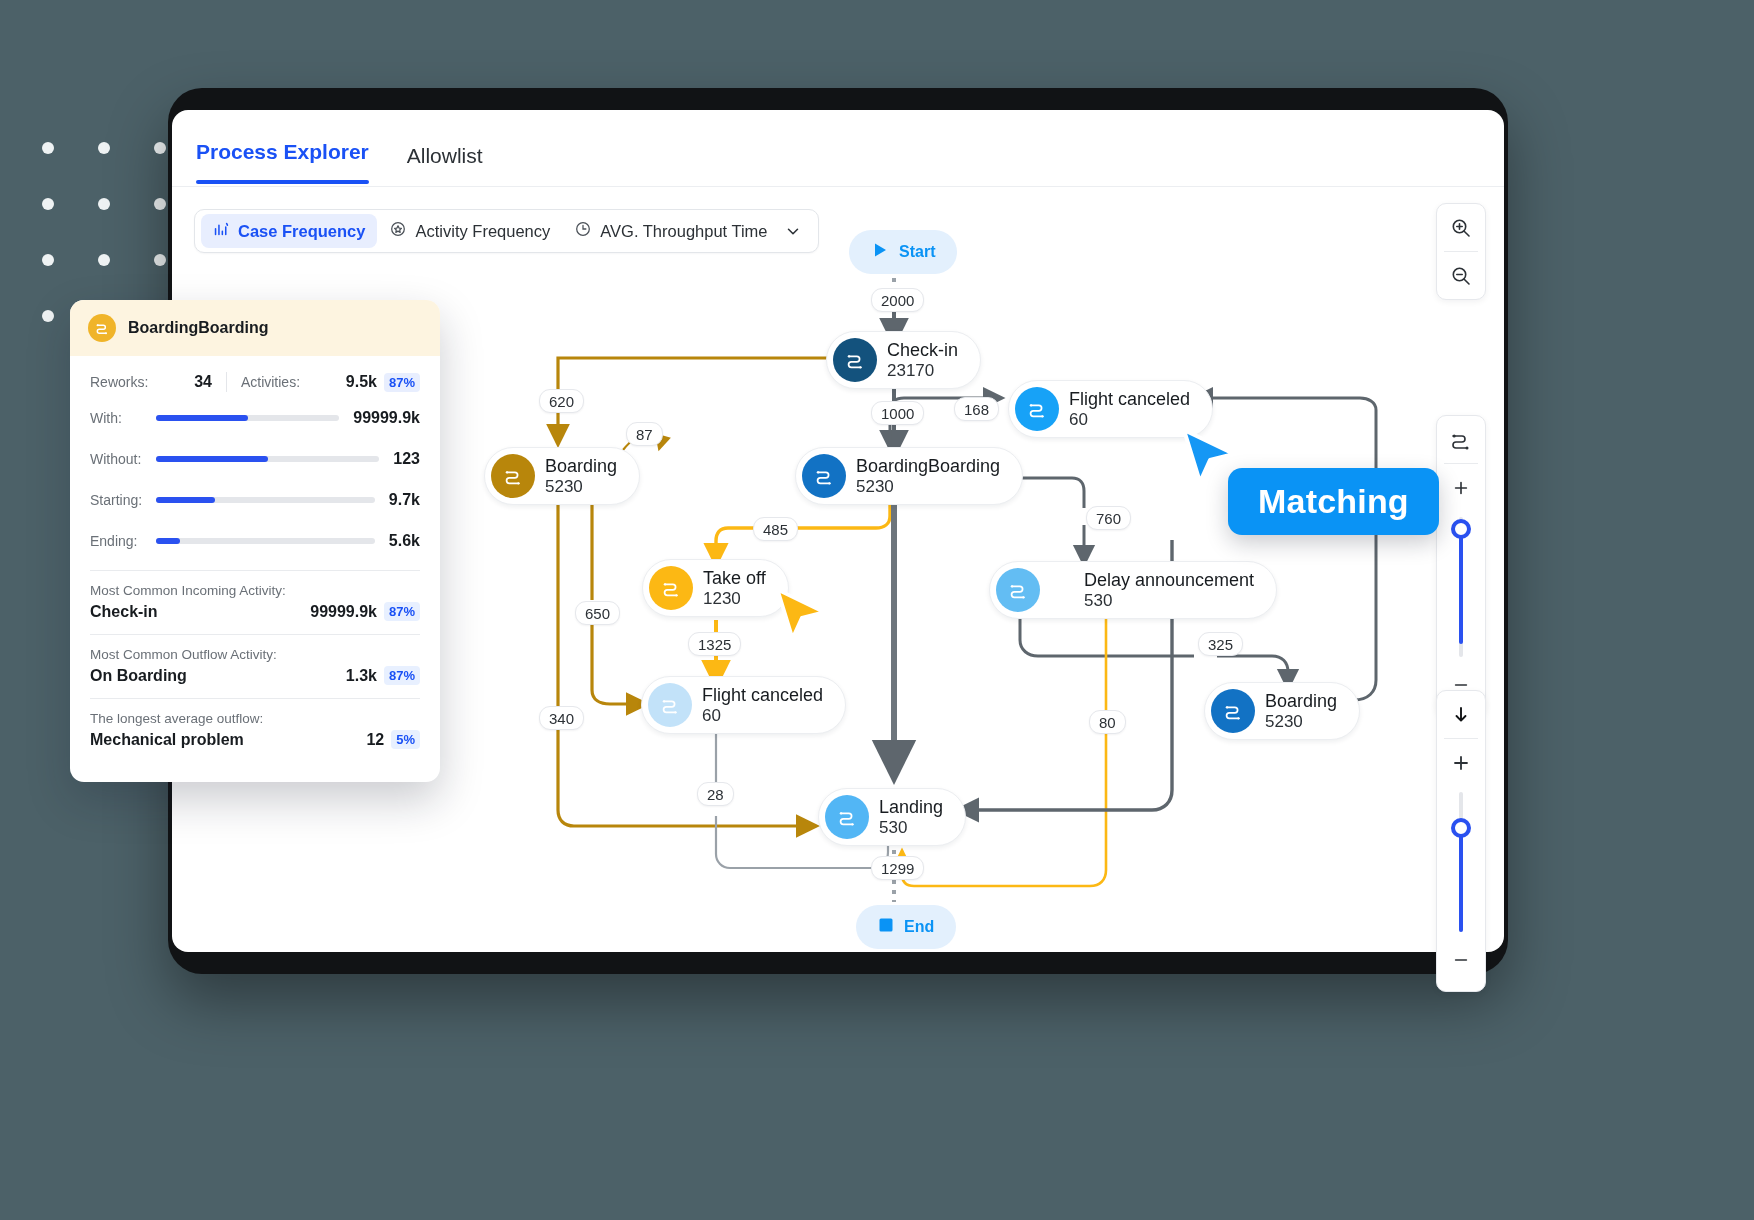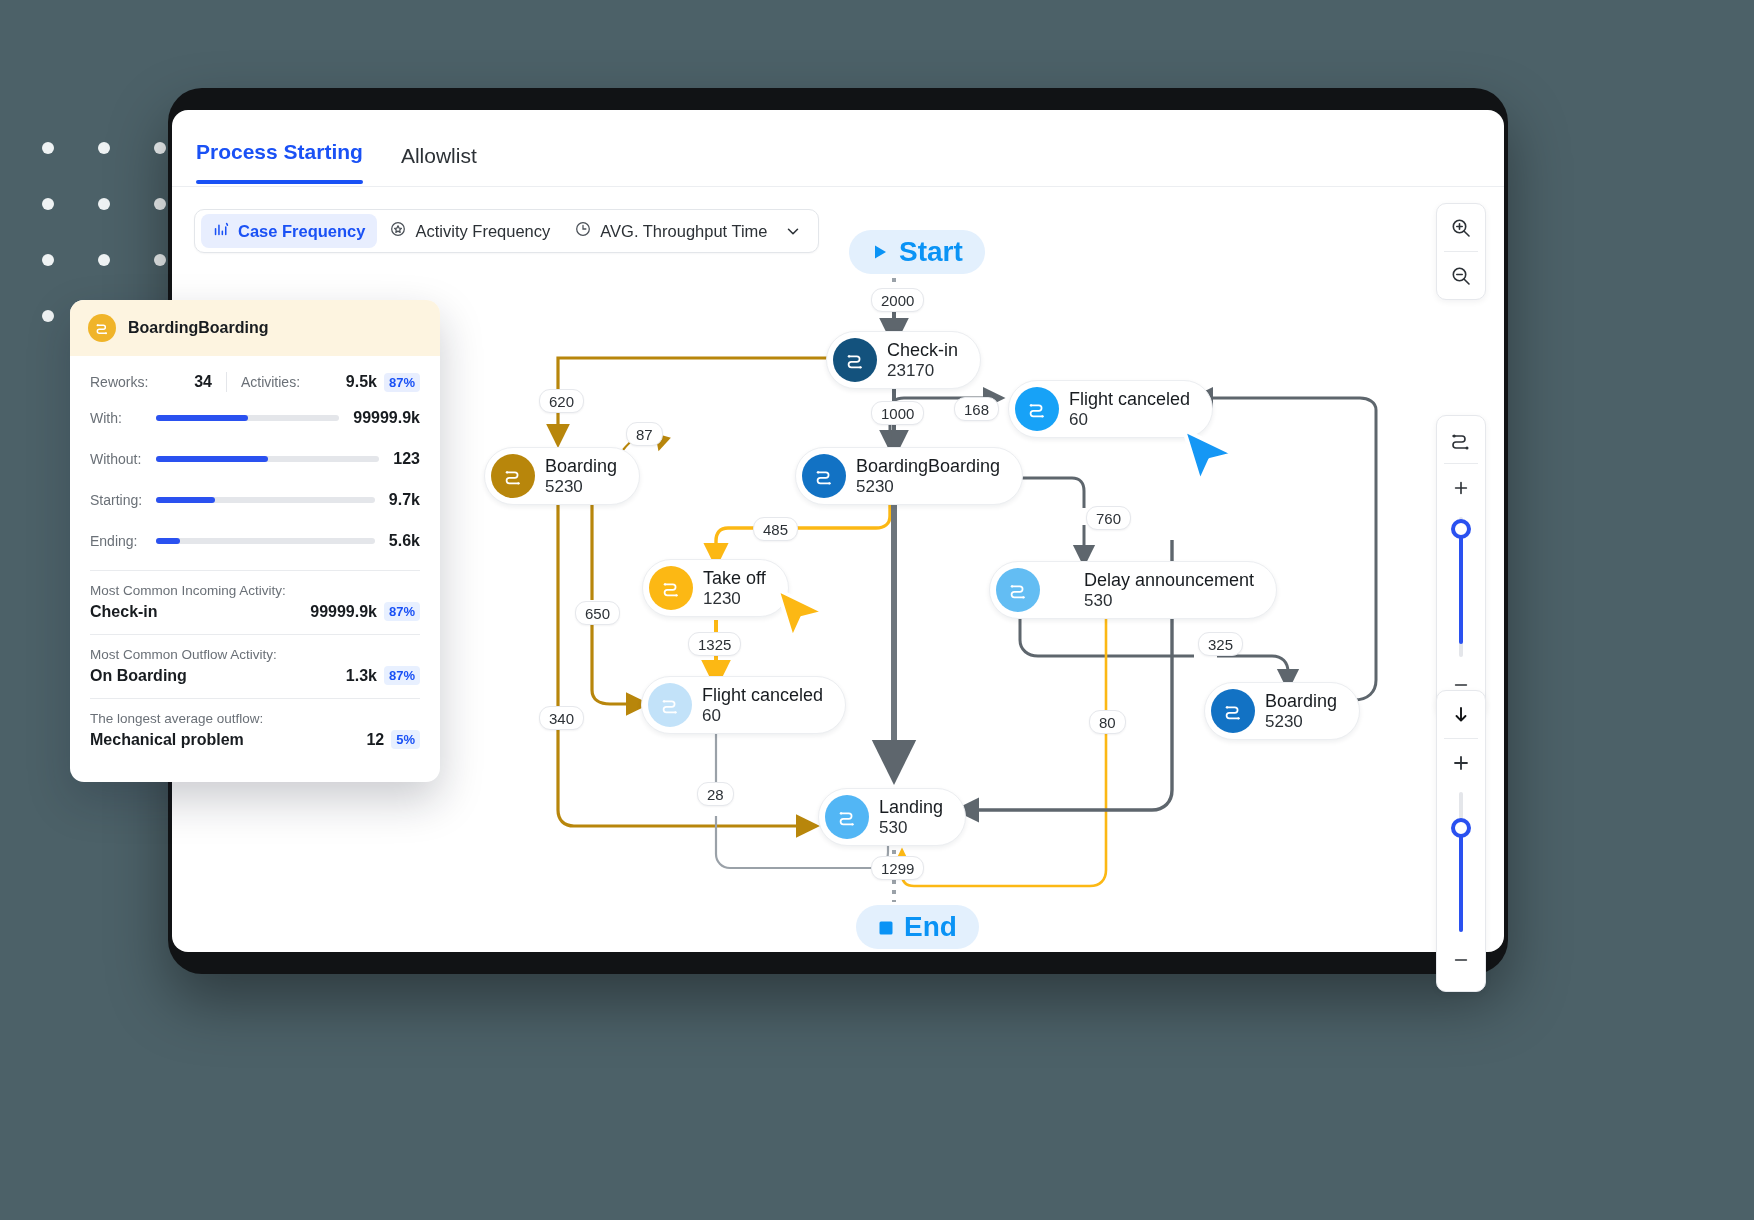"Process Starting" div.tab { text: Starting -> Explorer }
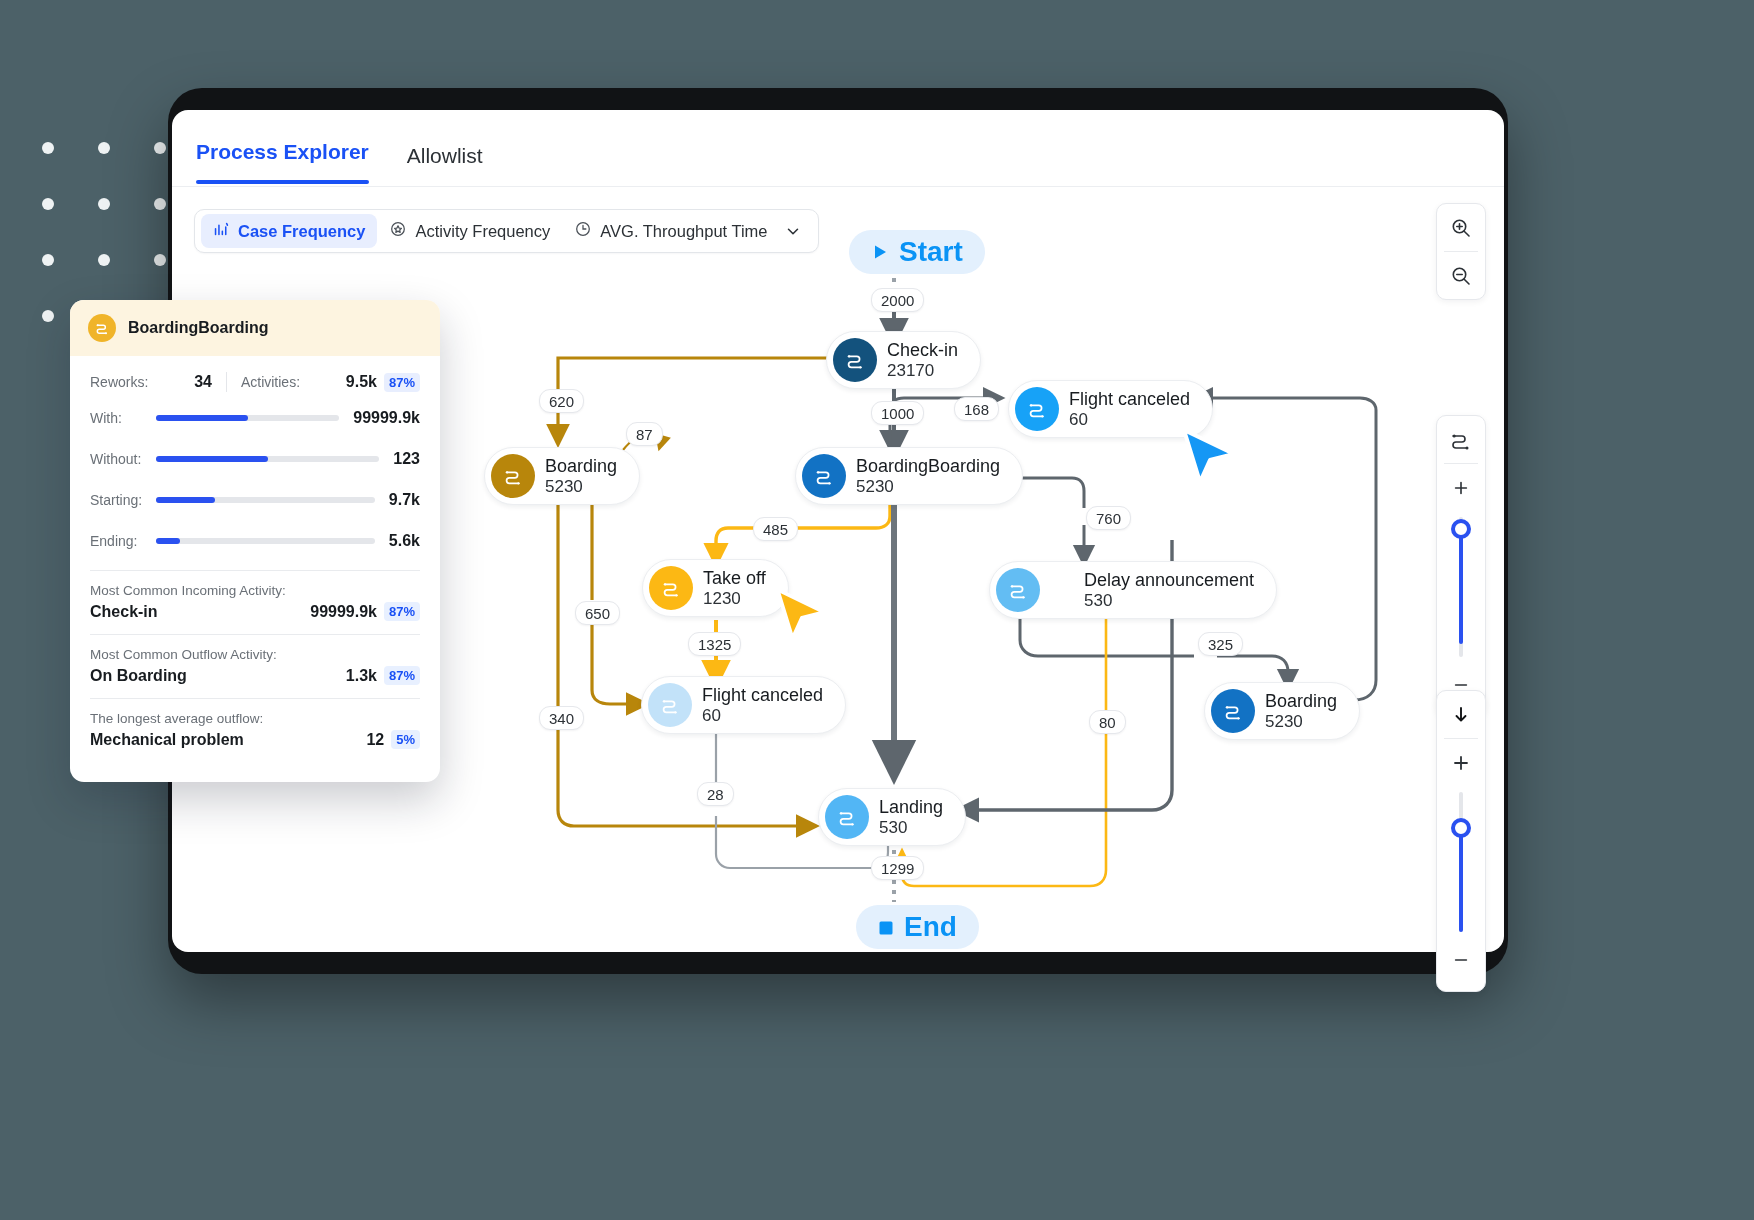"Start" .endpoint span { font-size: 28px -> 16px }
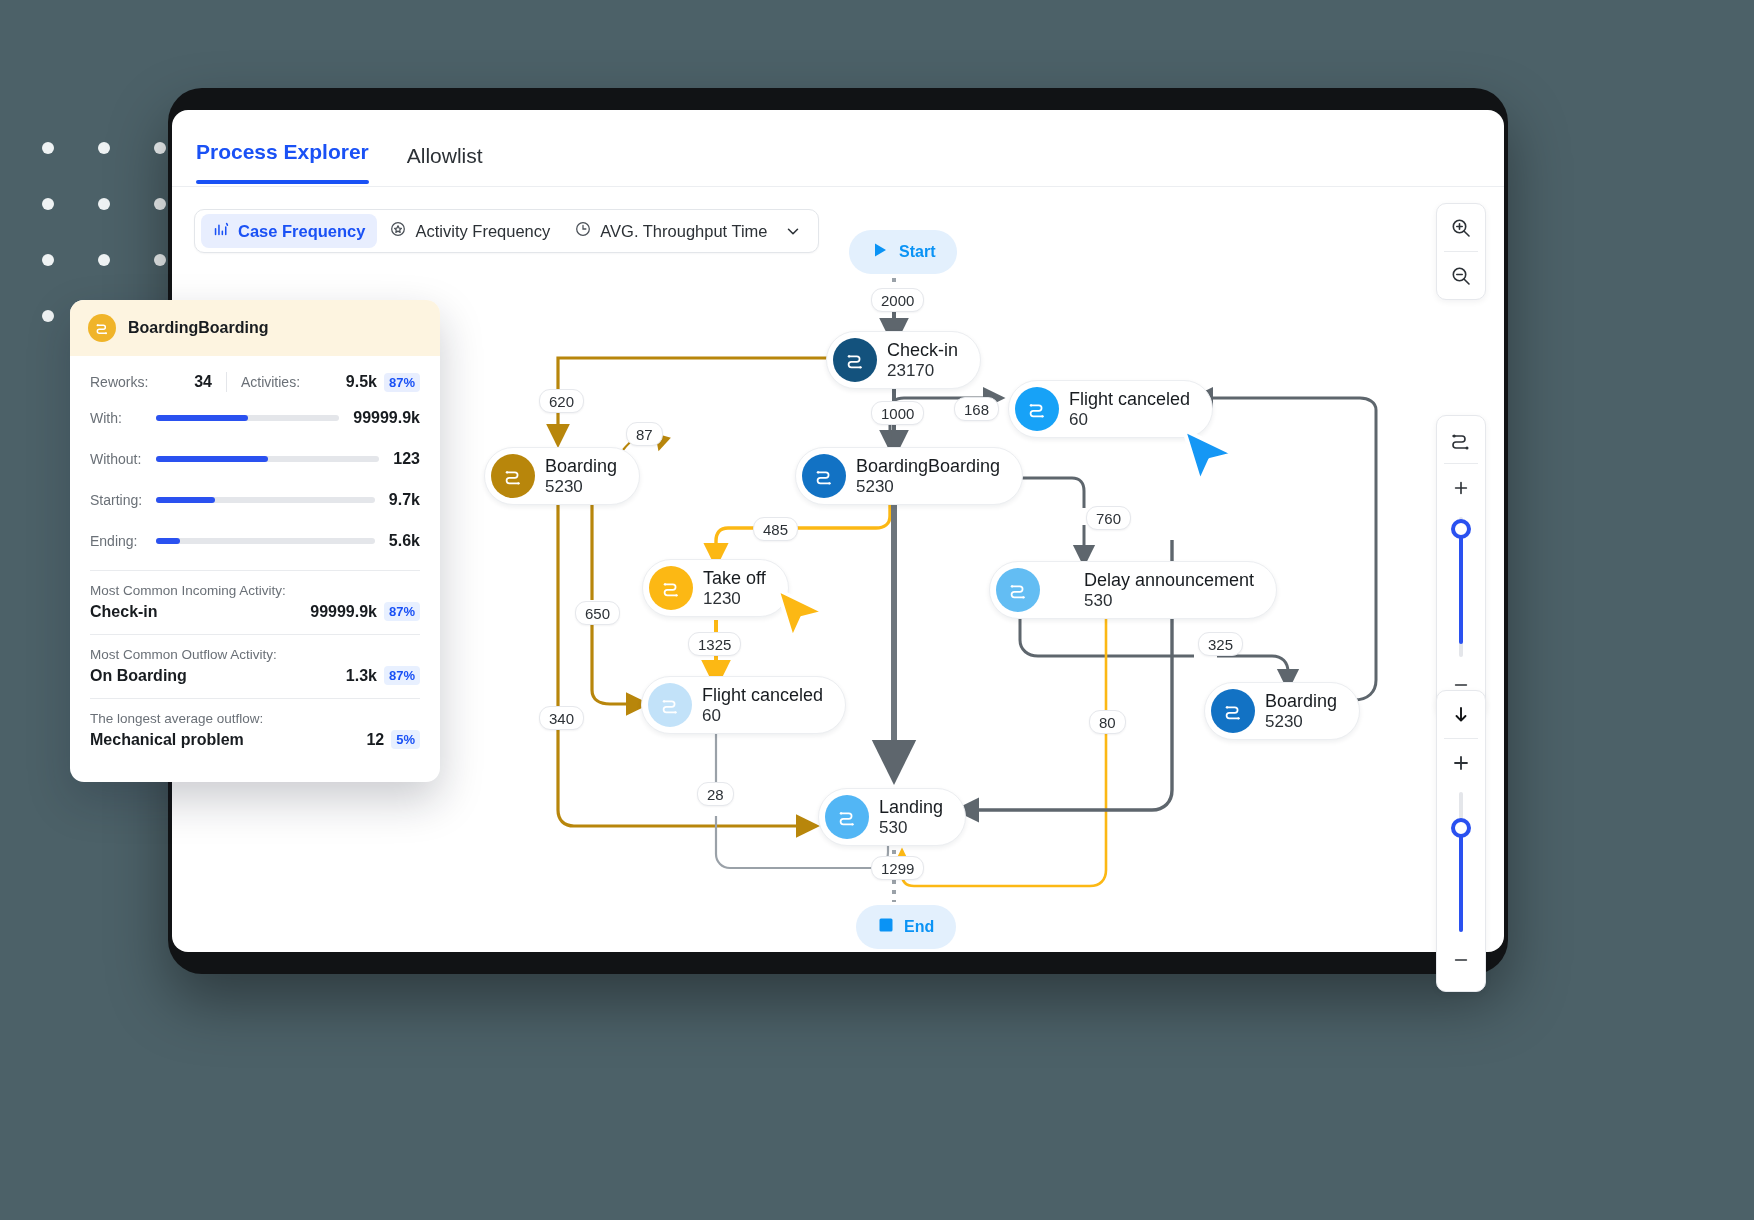"Matching" div.callout { html: none -> <div>Matching</div> }
